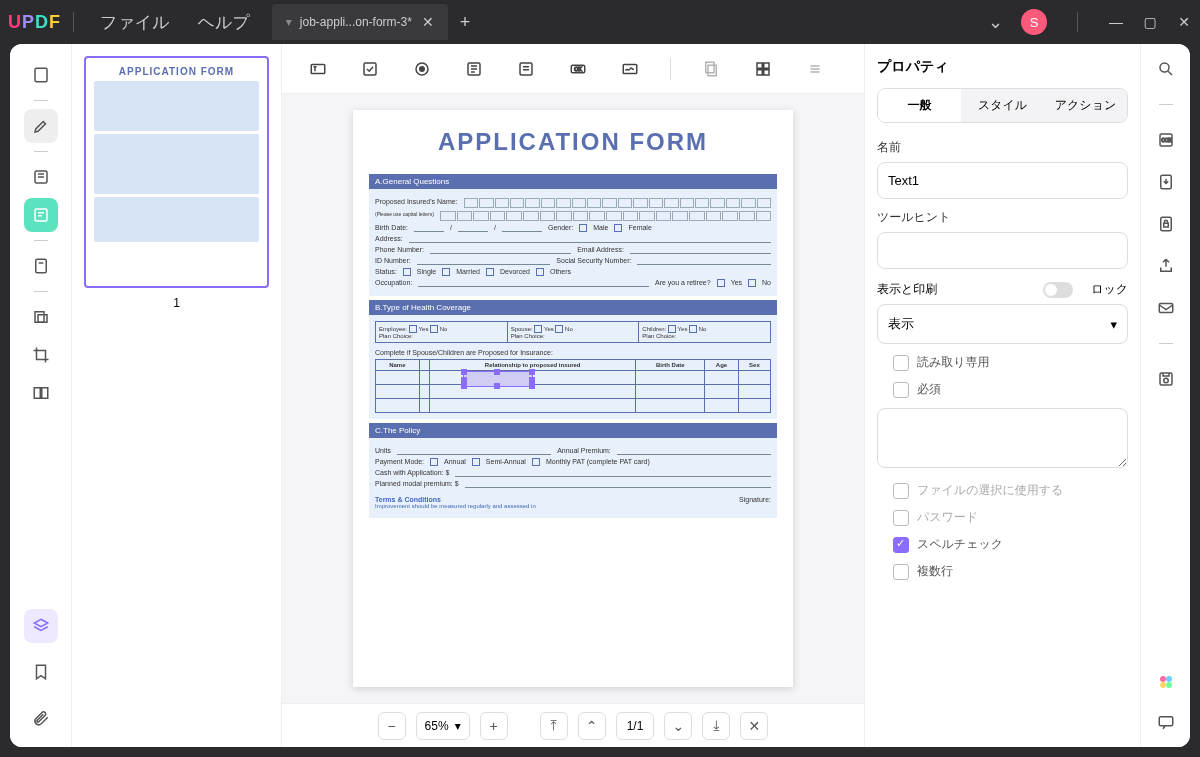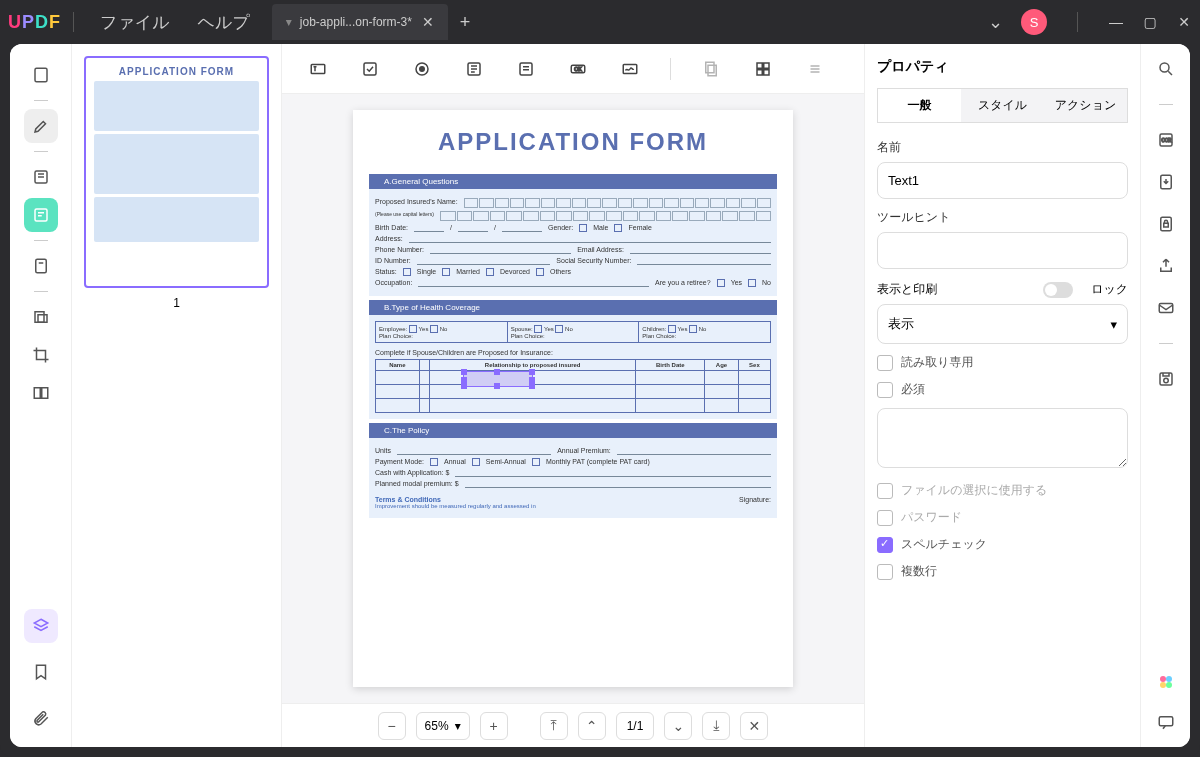"一般" .rp-tabs { border-radius: 0 -> 8px }
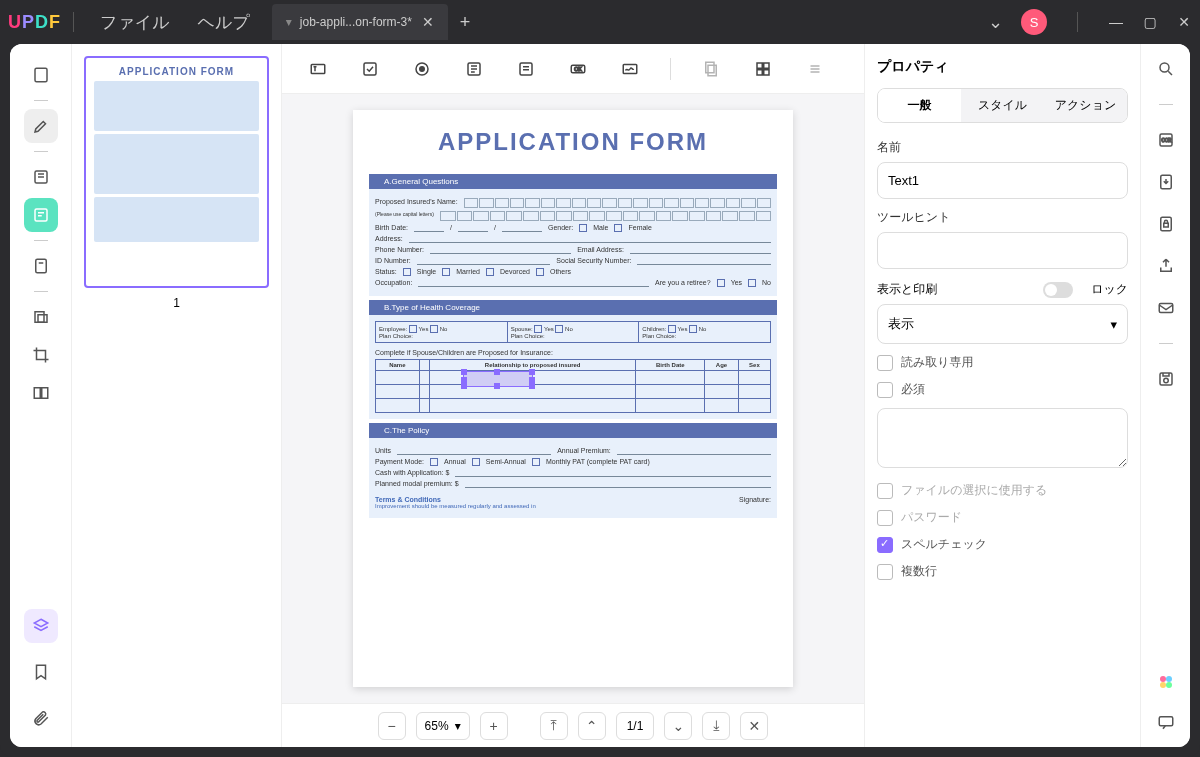"A.General Questions" .sec-head { padding: 3px 15px -> 3px 6px }
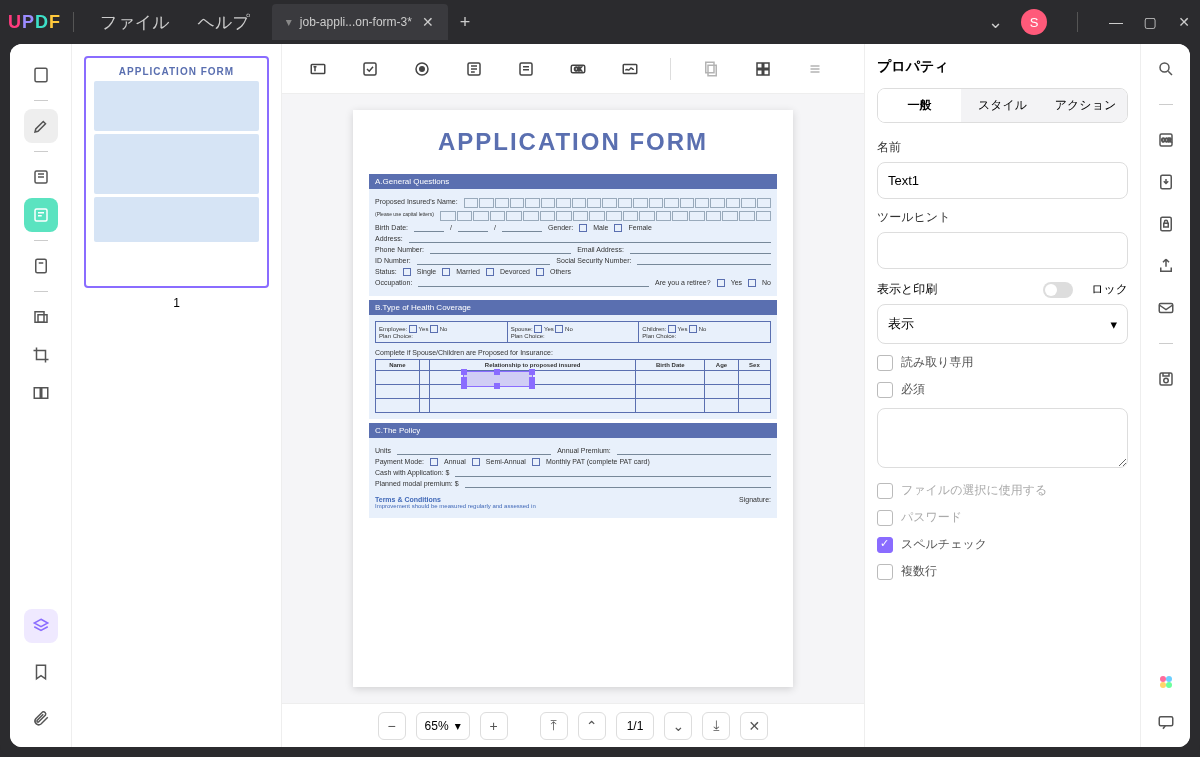"読み取り専用" .rp-check { margin: 10px 0 -> 10px 16px }
